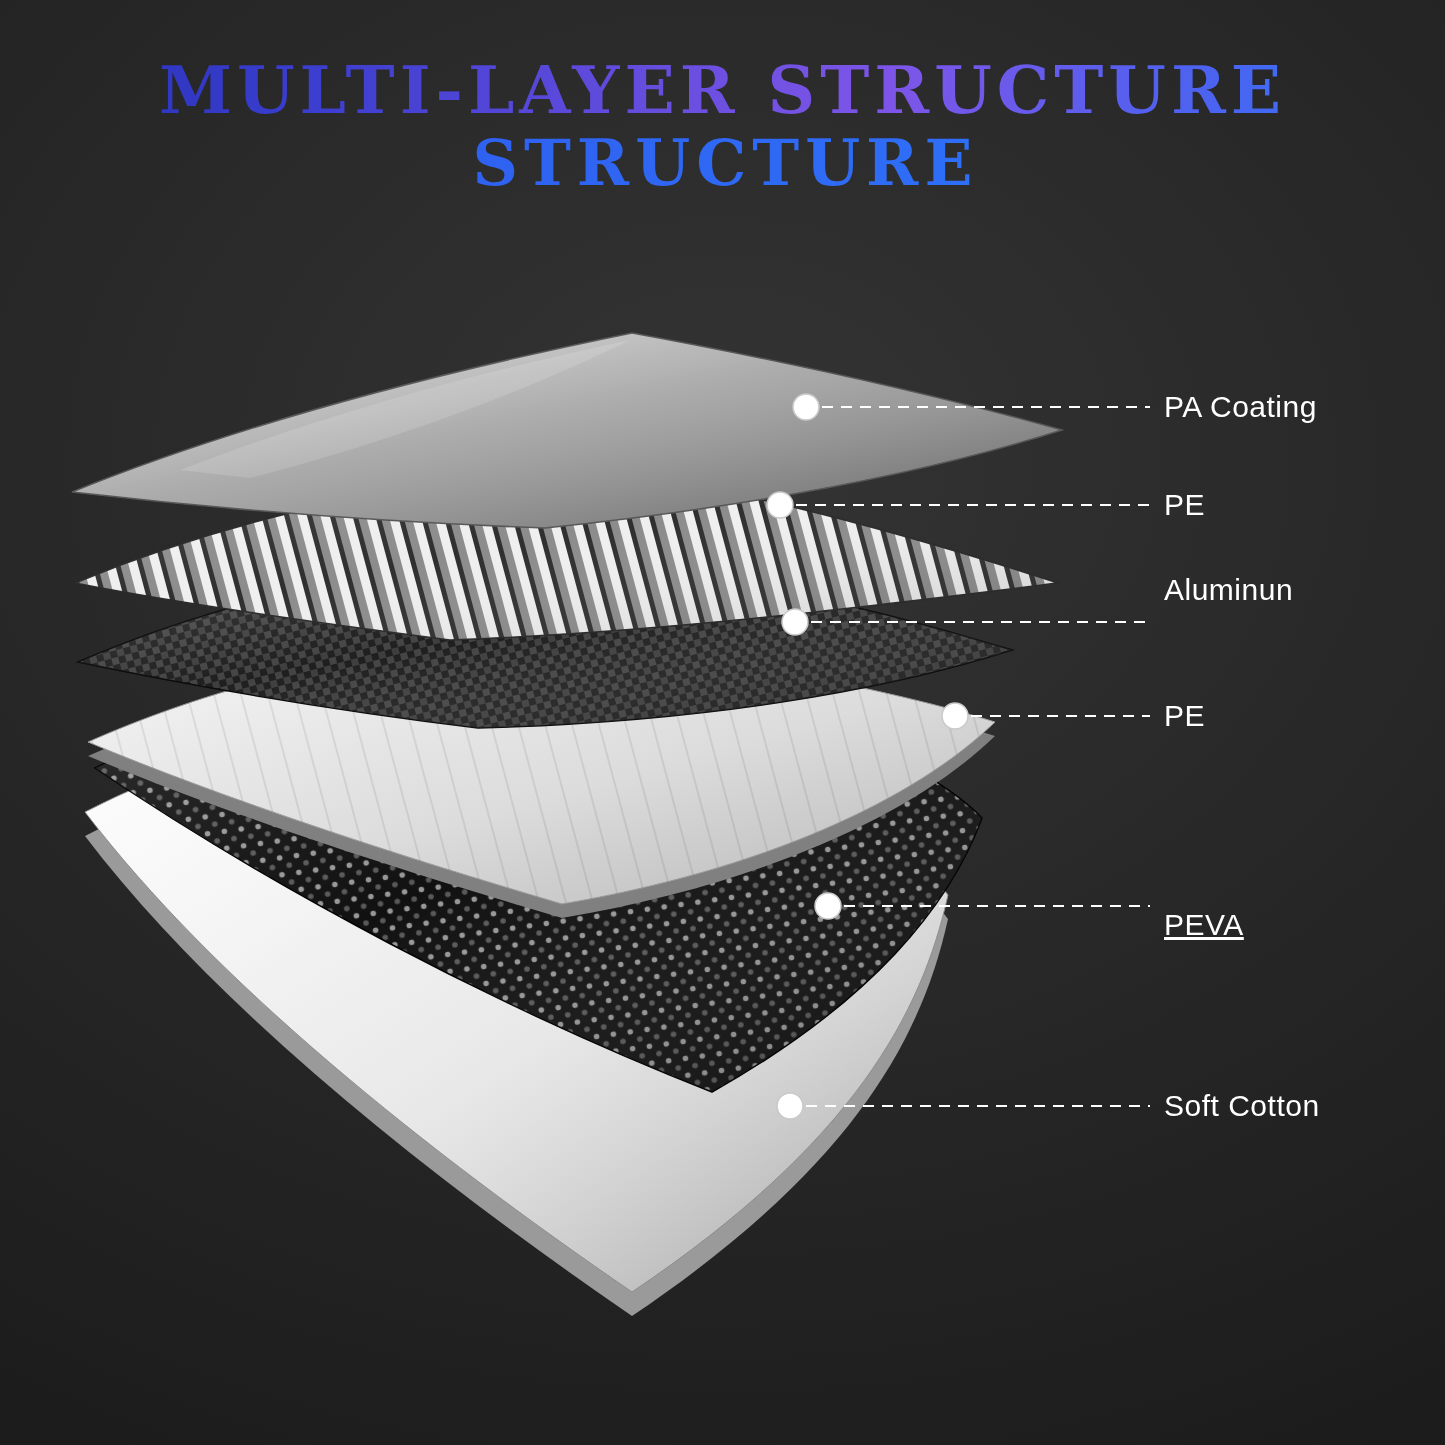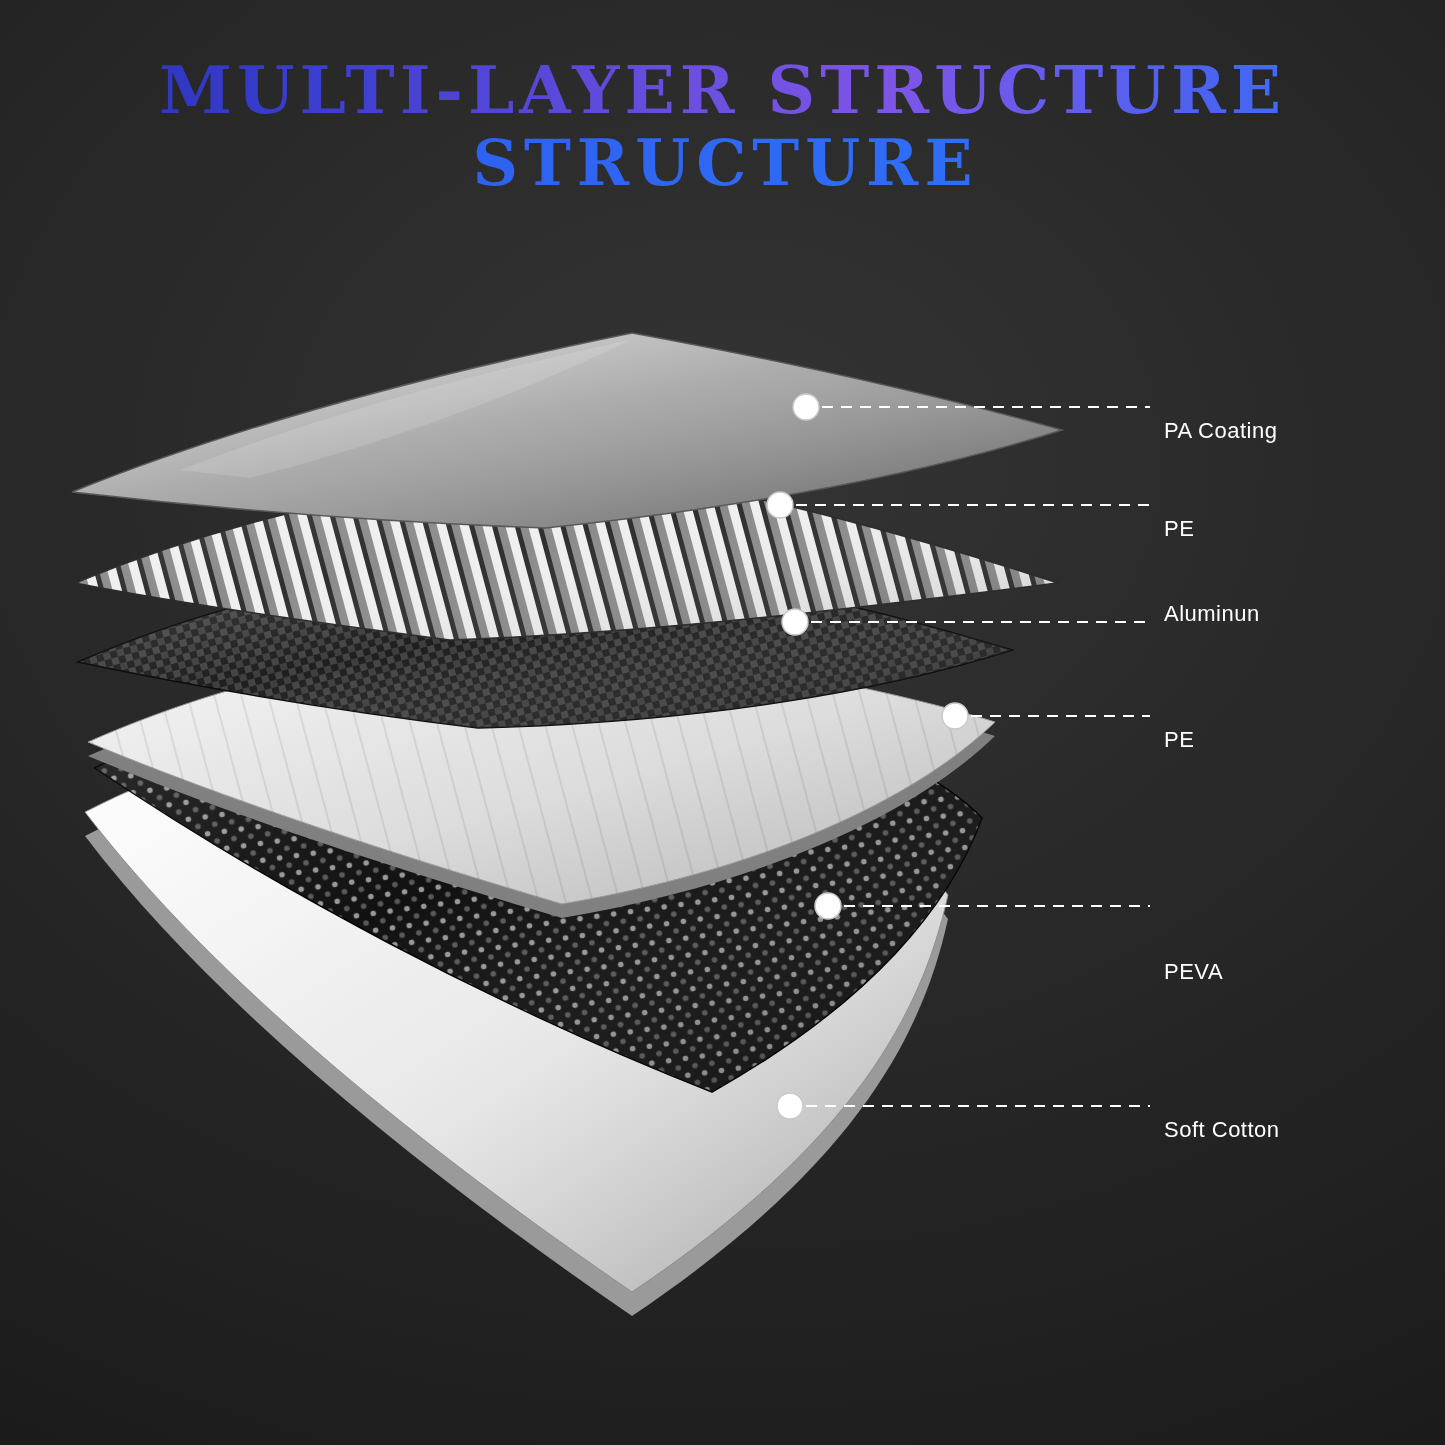"PA Coating" .layer-label { font-size: 22px -> 30px; margin-top: 24px -> none }
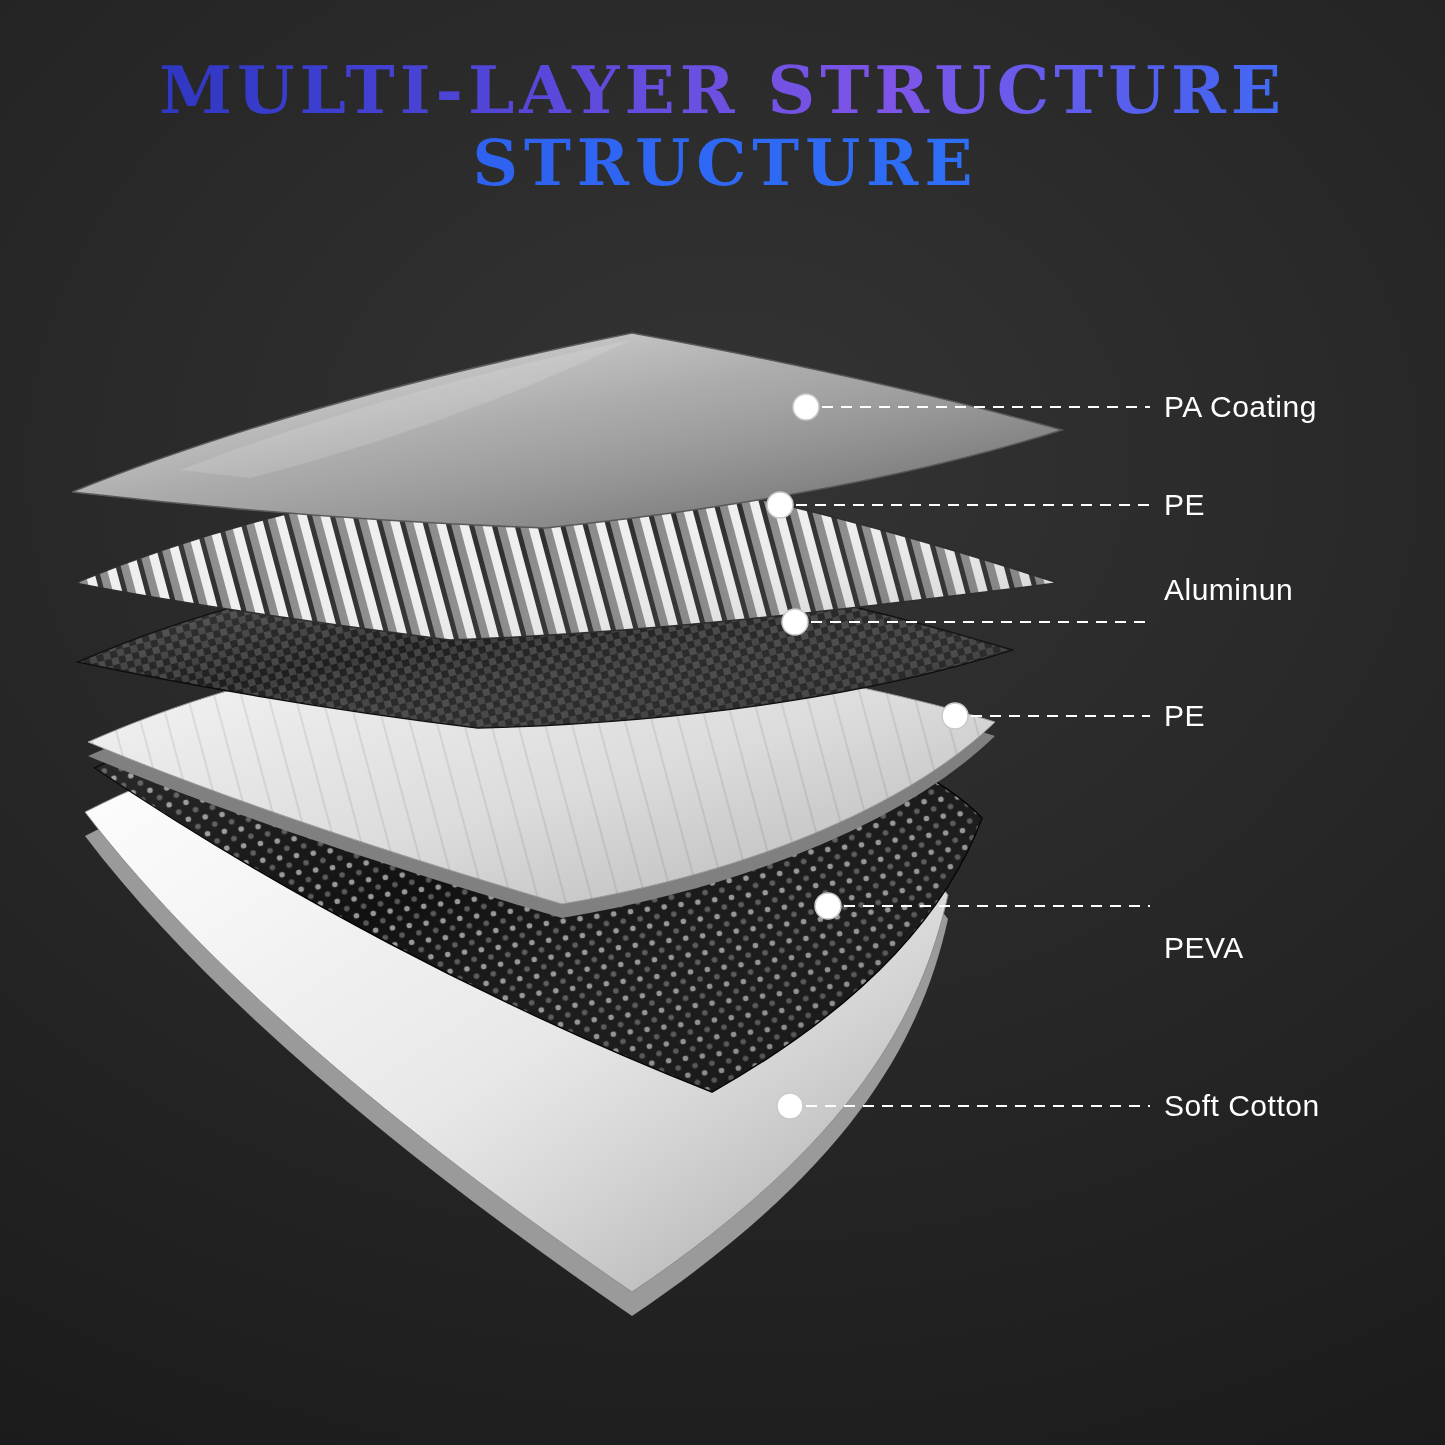"PEVA" div.layer-label { text-decoration: none -> underline; top: 927px -> 904px }
